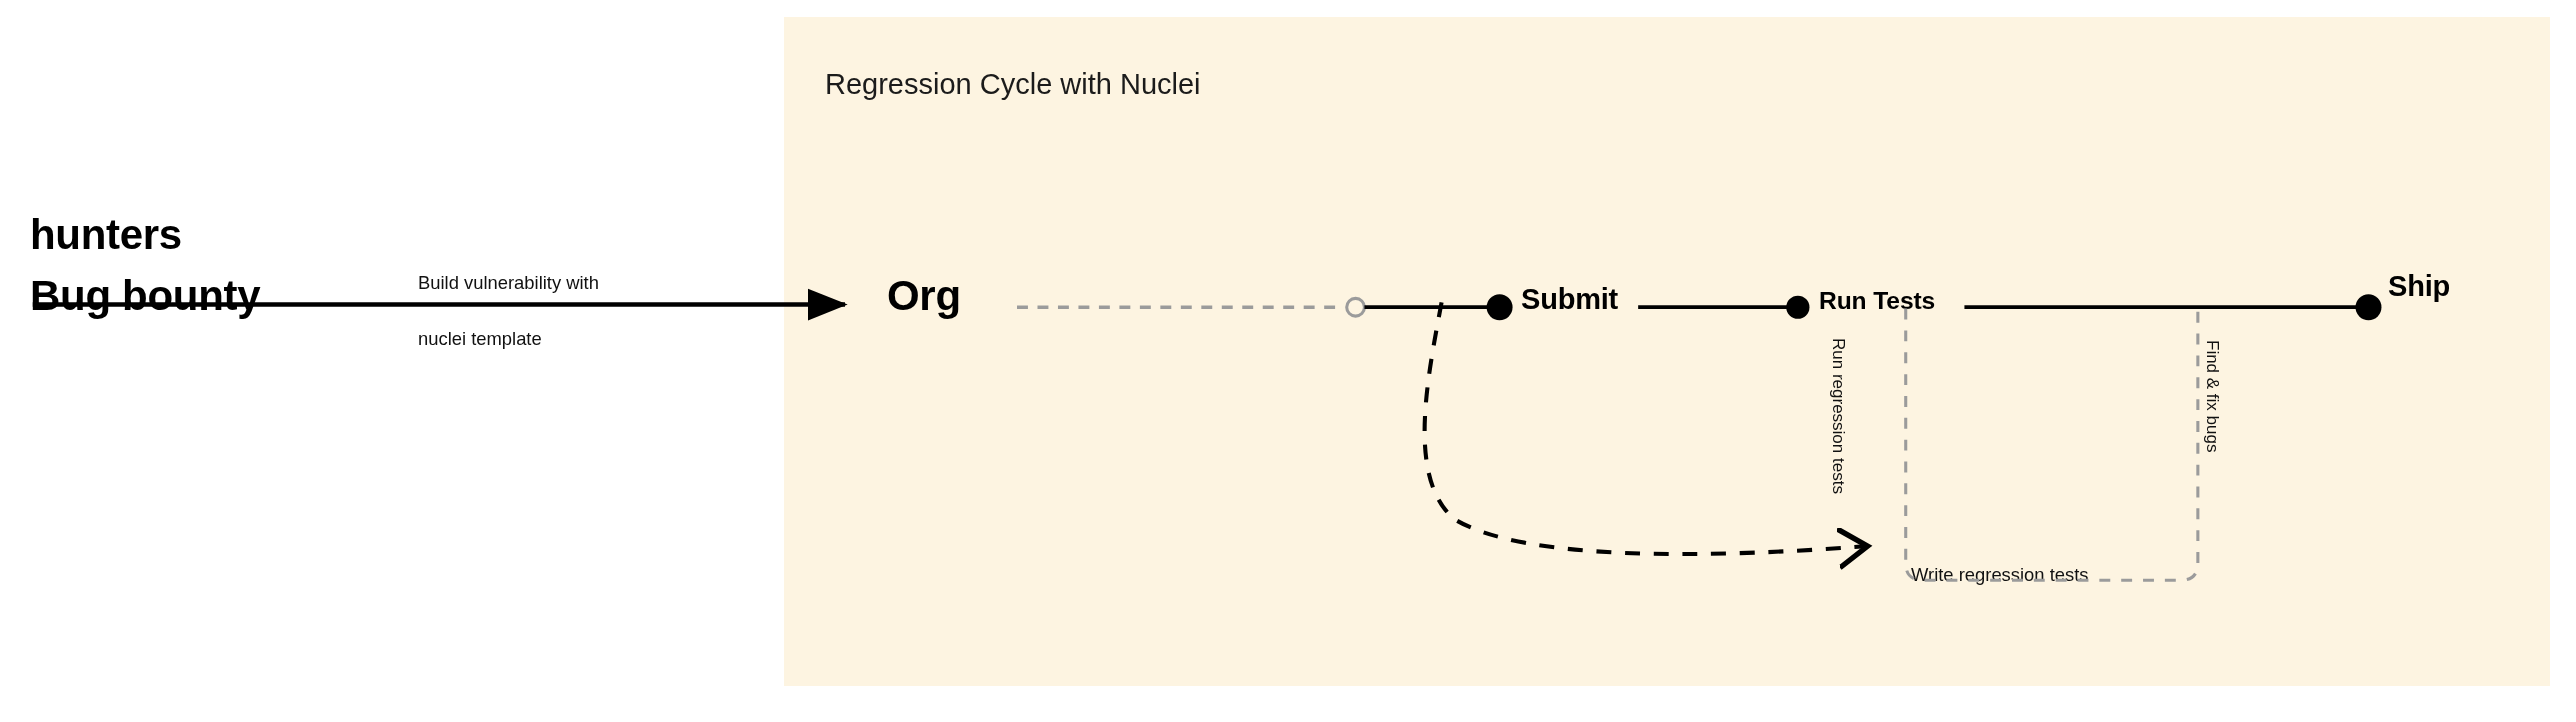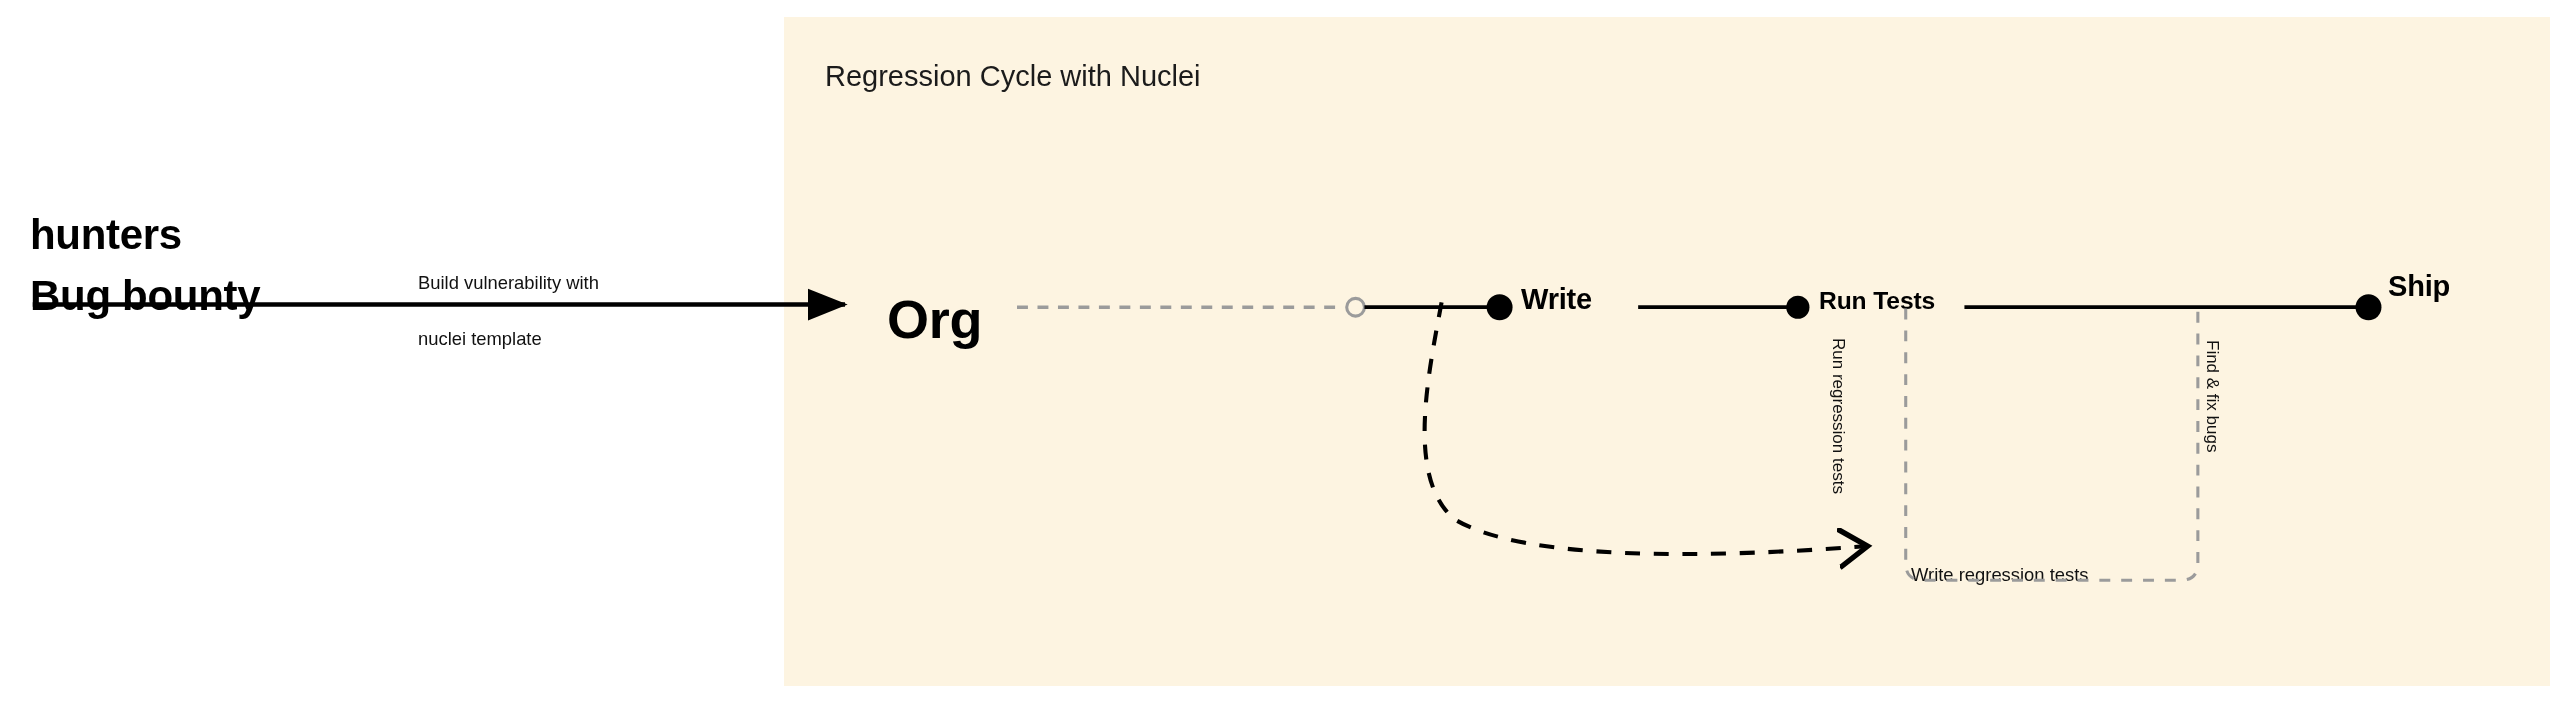"Regression Cycle with Nuclei" .panel-title { top: 60px -> 68px }
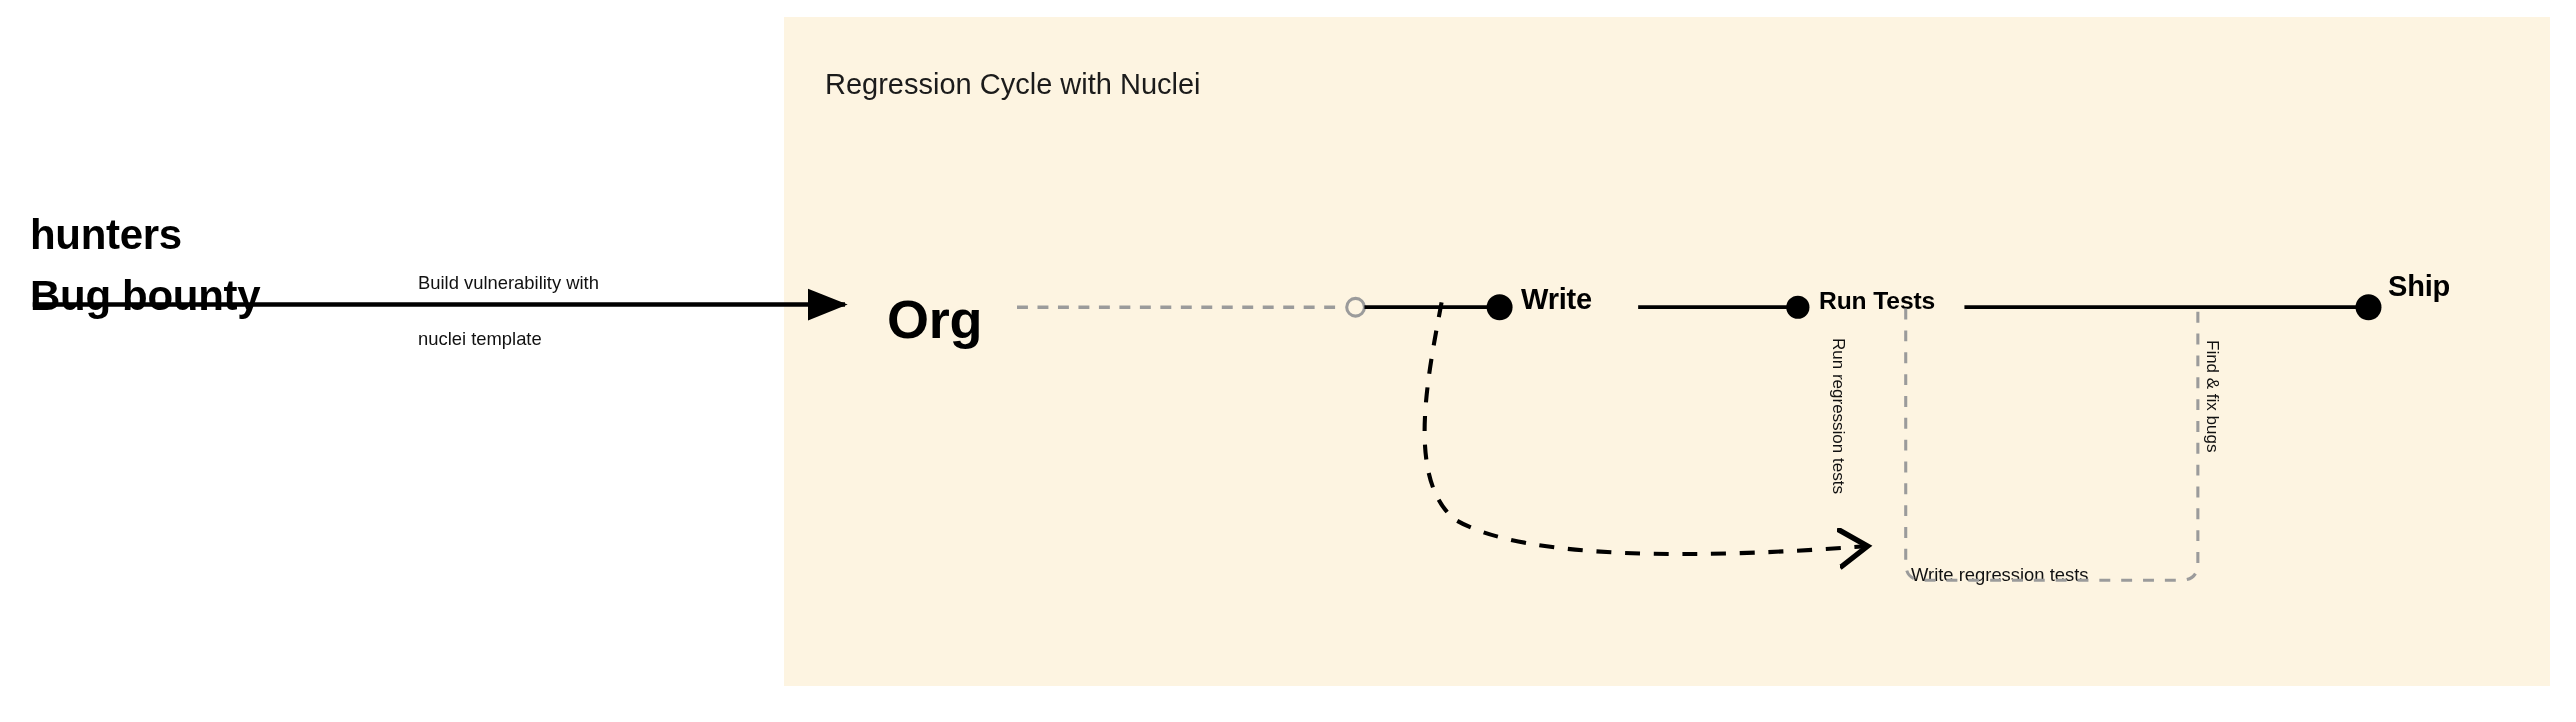"Org" .node-org { font-size: 54px -> 42px; top: 288px -> 272px }
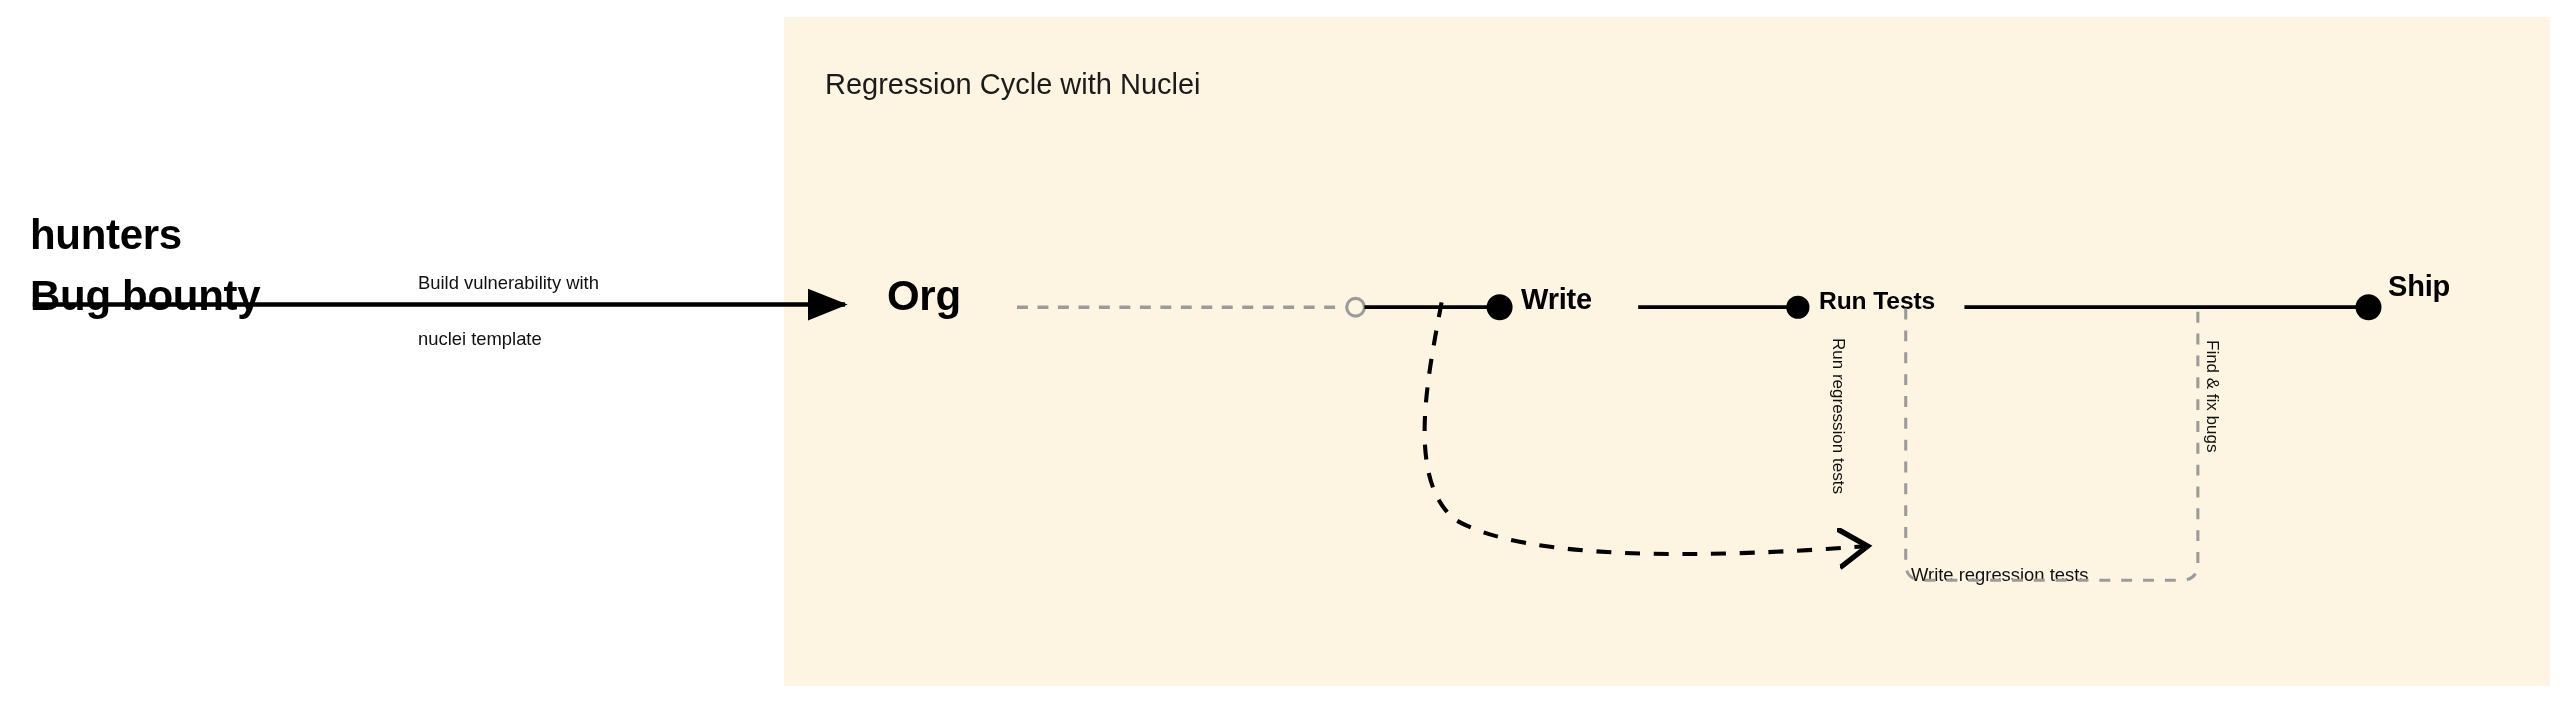"Write" div.node-label { text: Write -> Submit }
